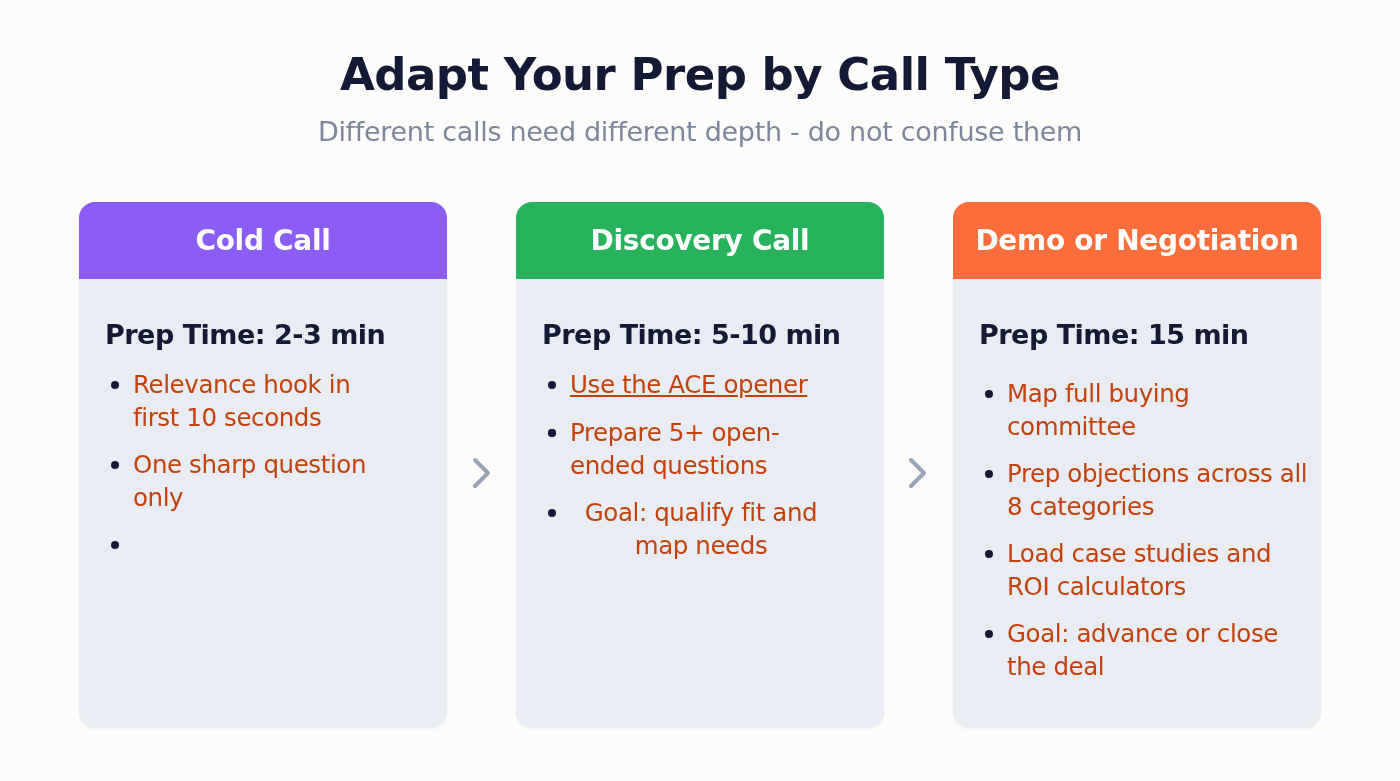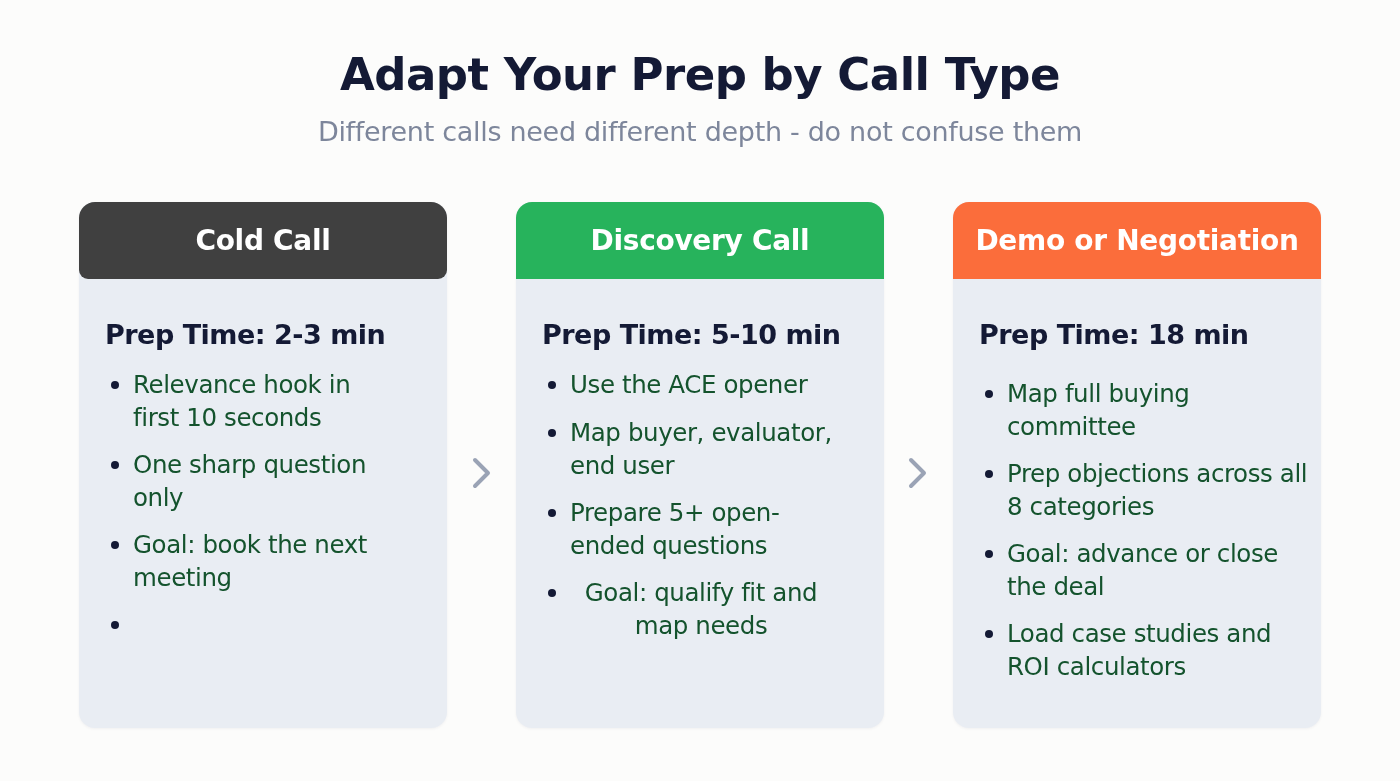"Cold Call" div.card-header { background: #404040 -> #8b5cf6; border-radius: 9px -> none }
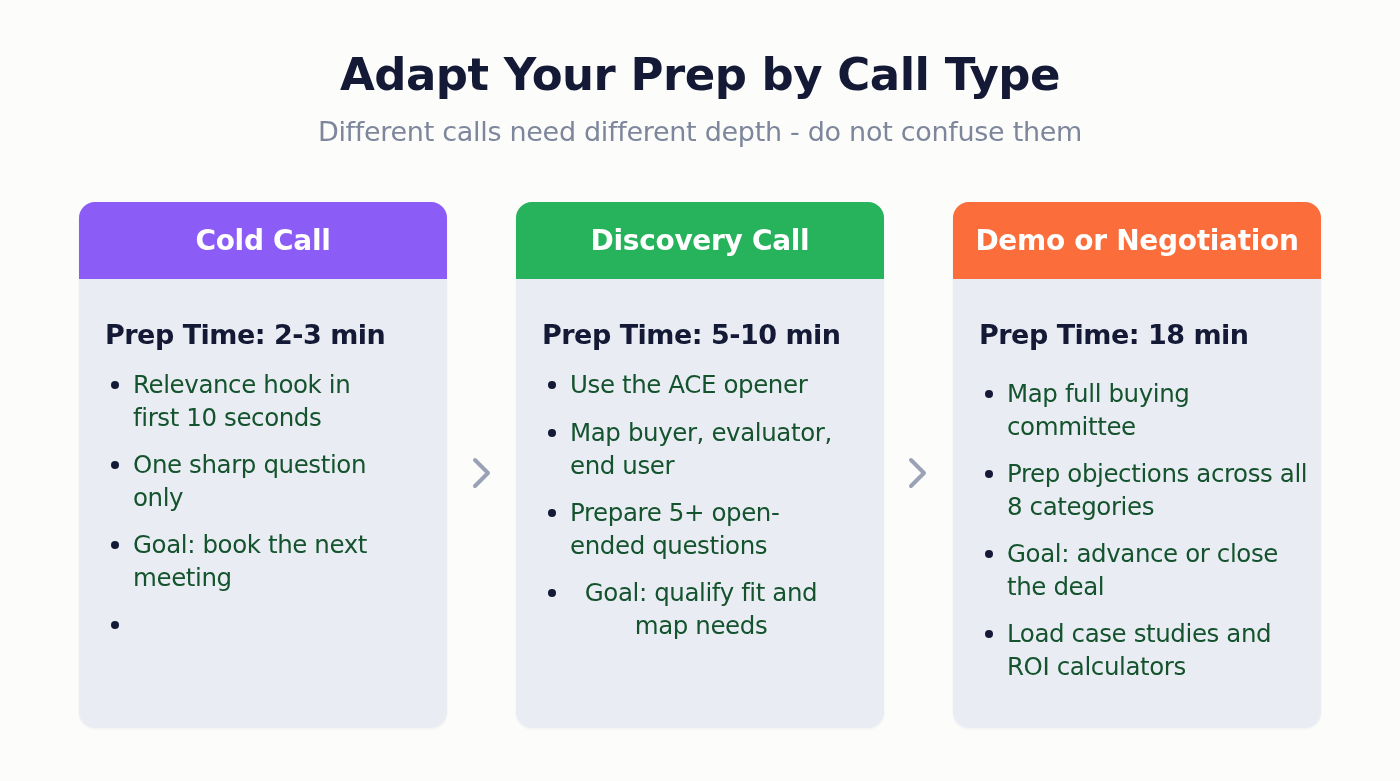"Prep Time: 18 min" div.prep-time { text: 18 -> 15 }
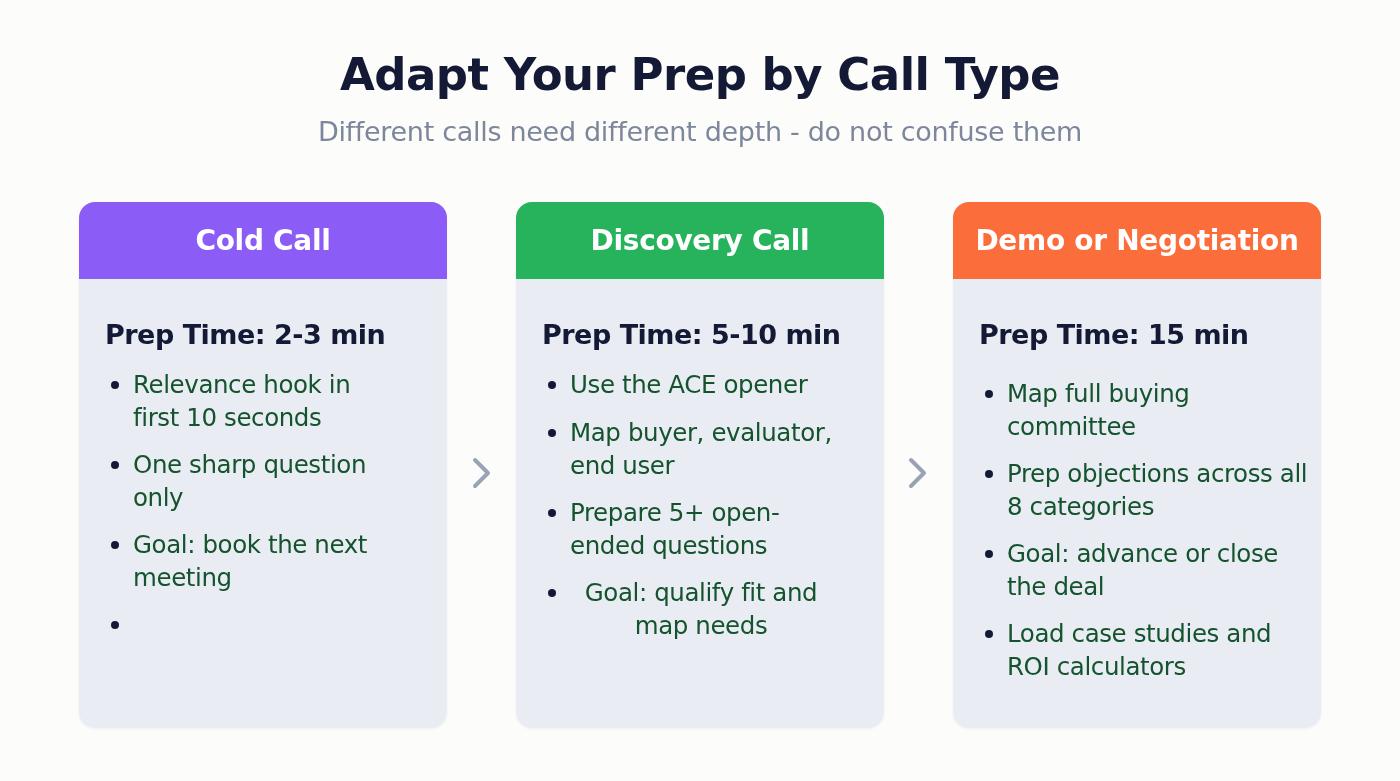"Relevance hook in first 10" .bullet { color: #14532d -> #c2410c }
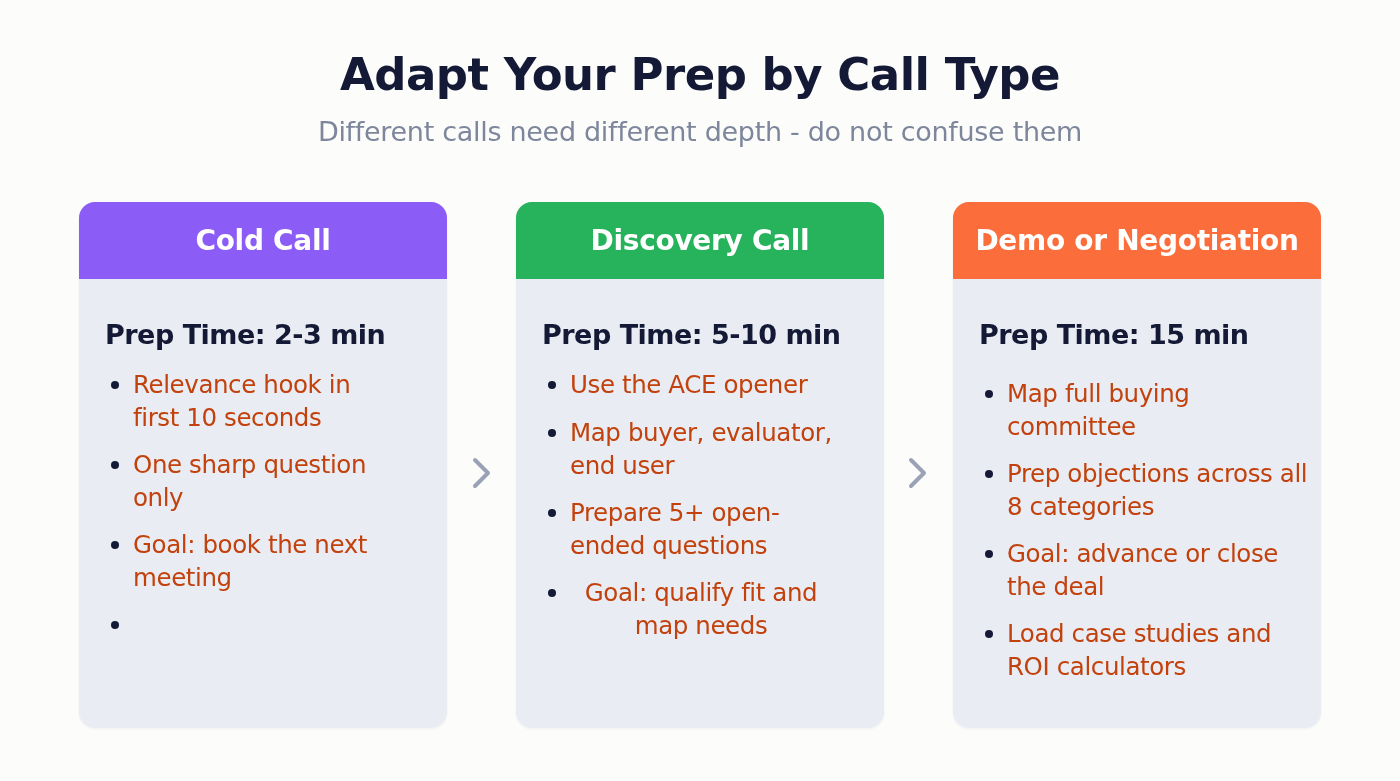"Use the ACE opener" .card-2 .bullet:first-child { text-decoration: none -> underline }
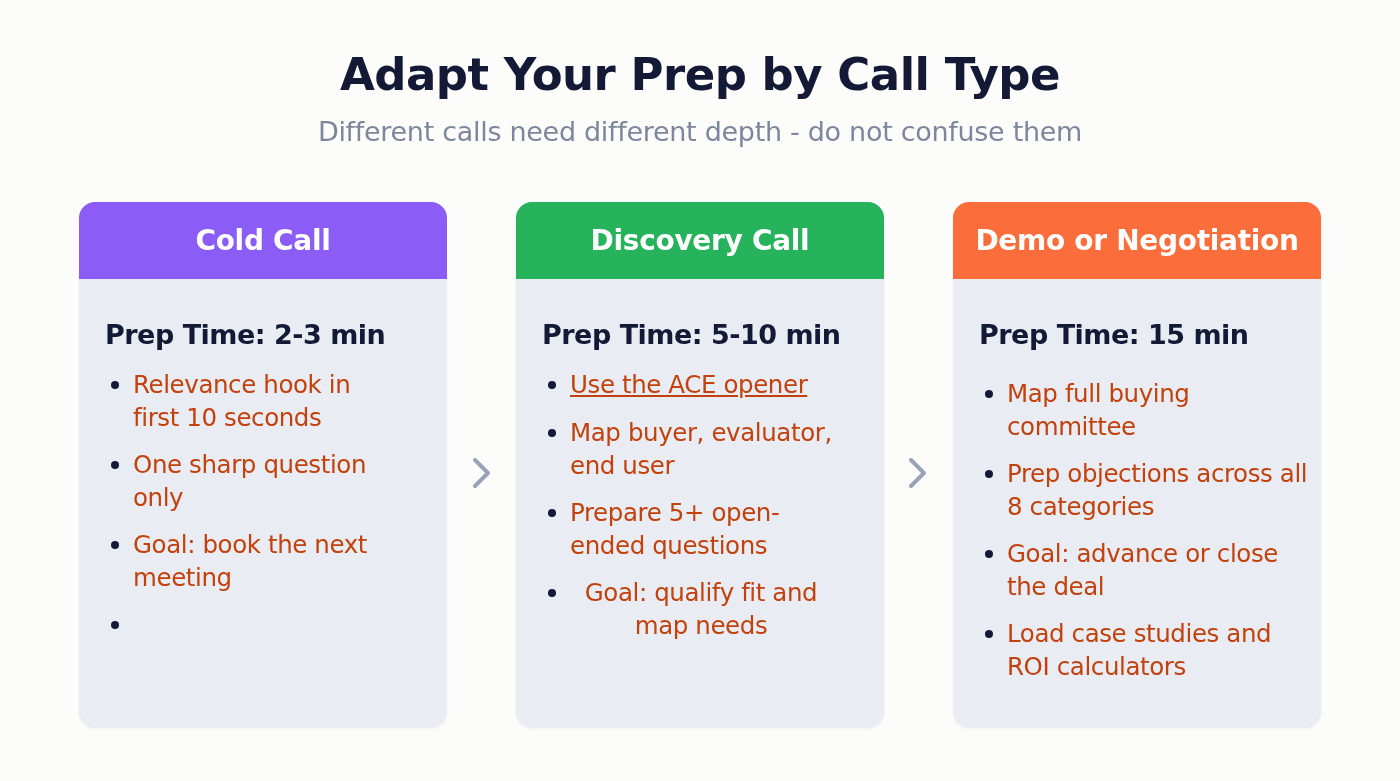"Map buyer, evaluator, end user" span { html: <span>Map buyer, evaluator, end user</span> -> none }
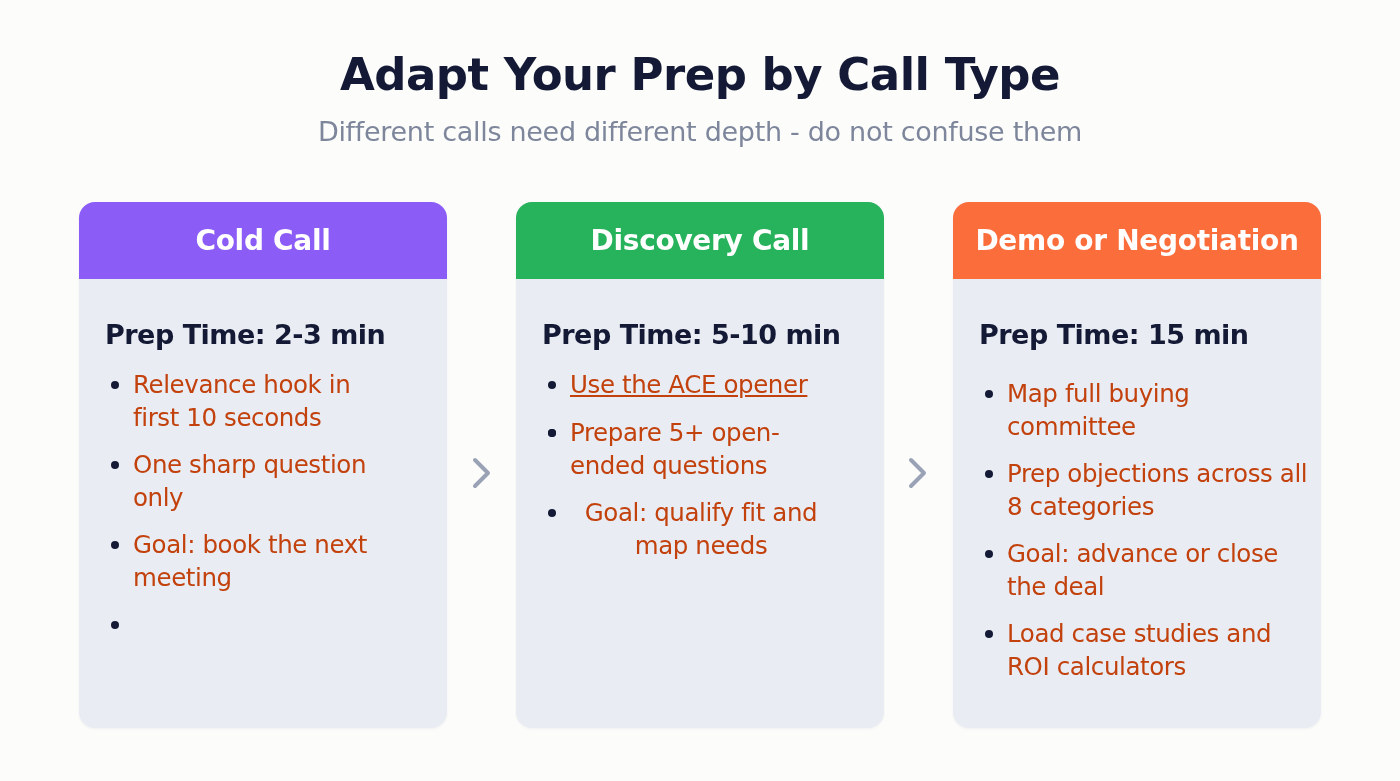"Goal: book the next meeting" li.bullet { html: <li> <span></span> <span>Goal: book the next meeting</span> </li> -> none }
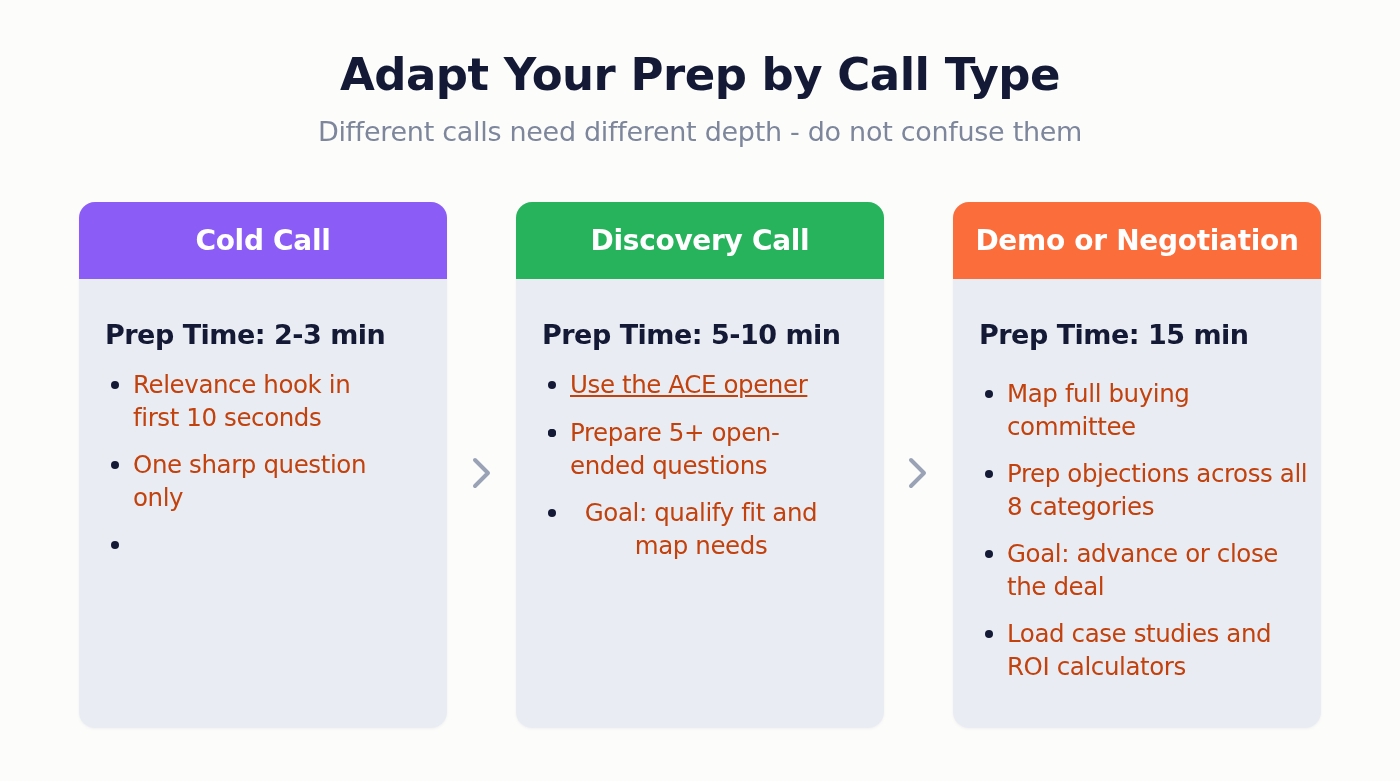"Goal: advance or close the" li.bullet { order: before "Load case studies and ROI" -> after "Load case studies and ROI" }
